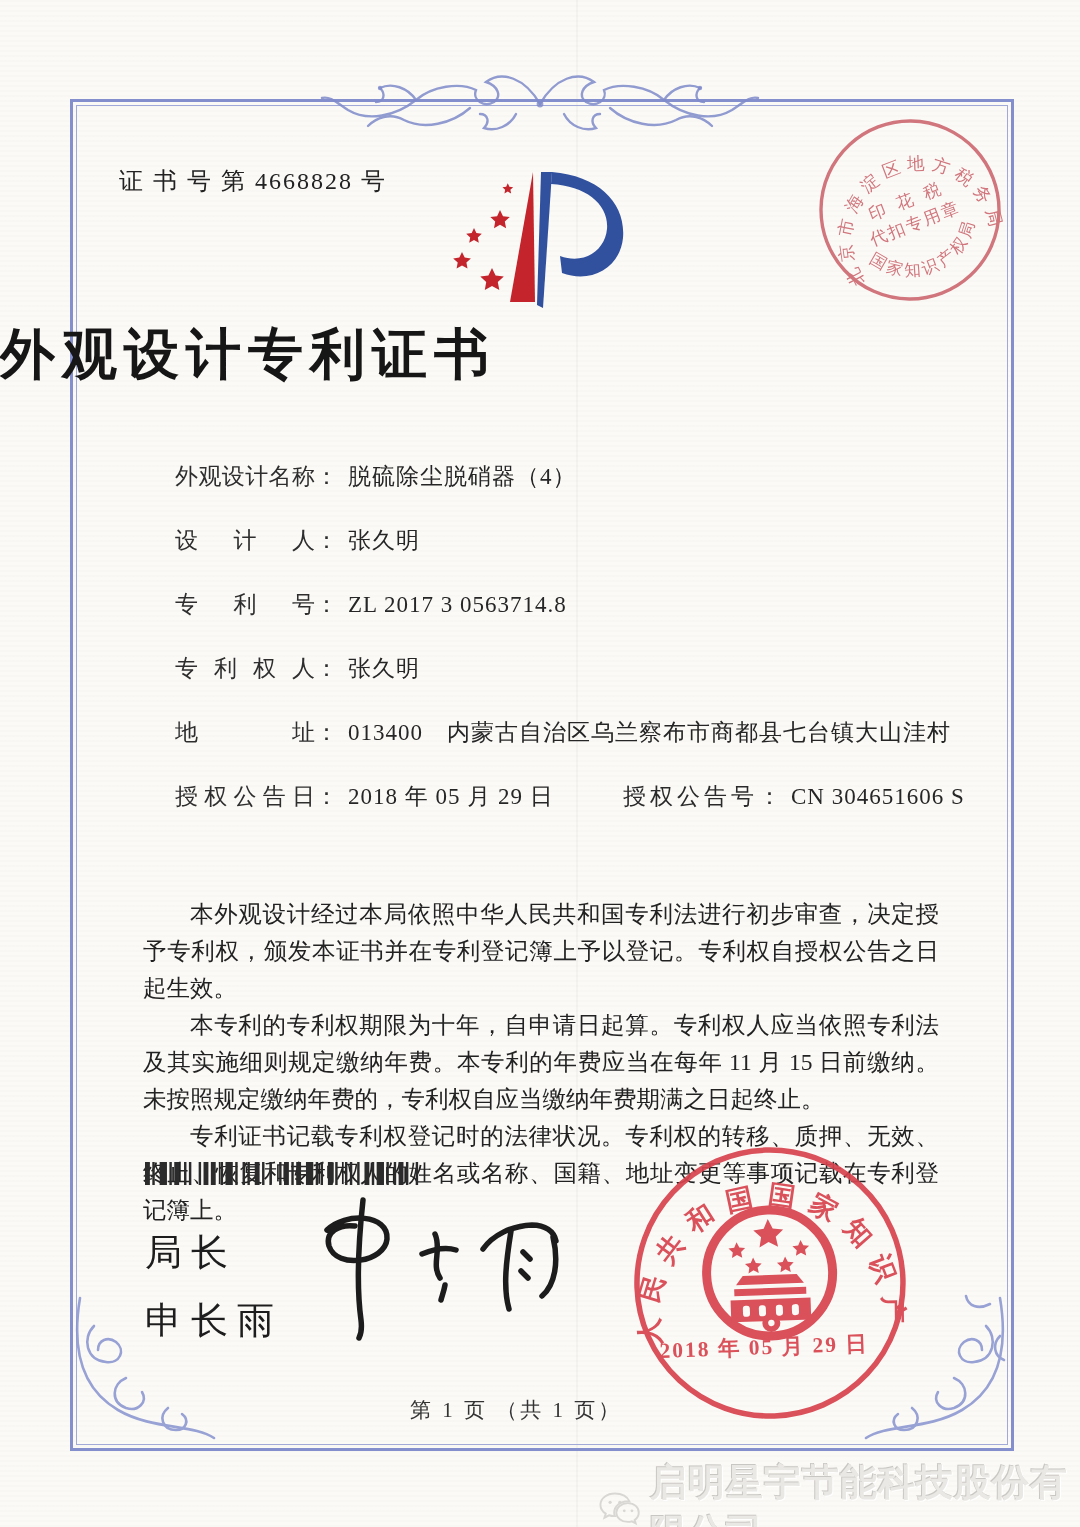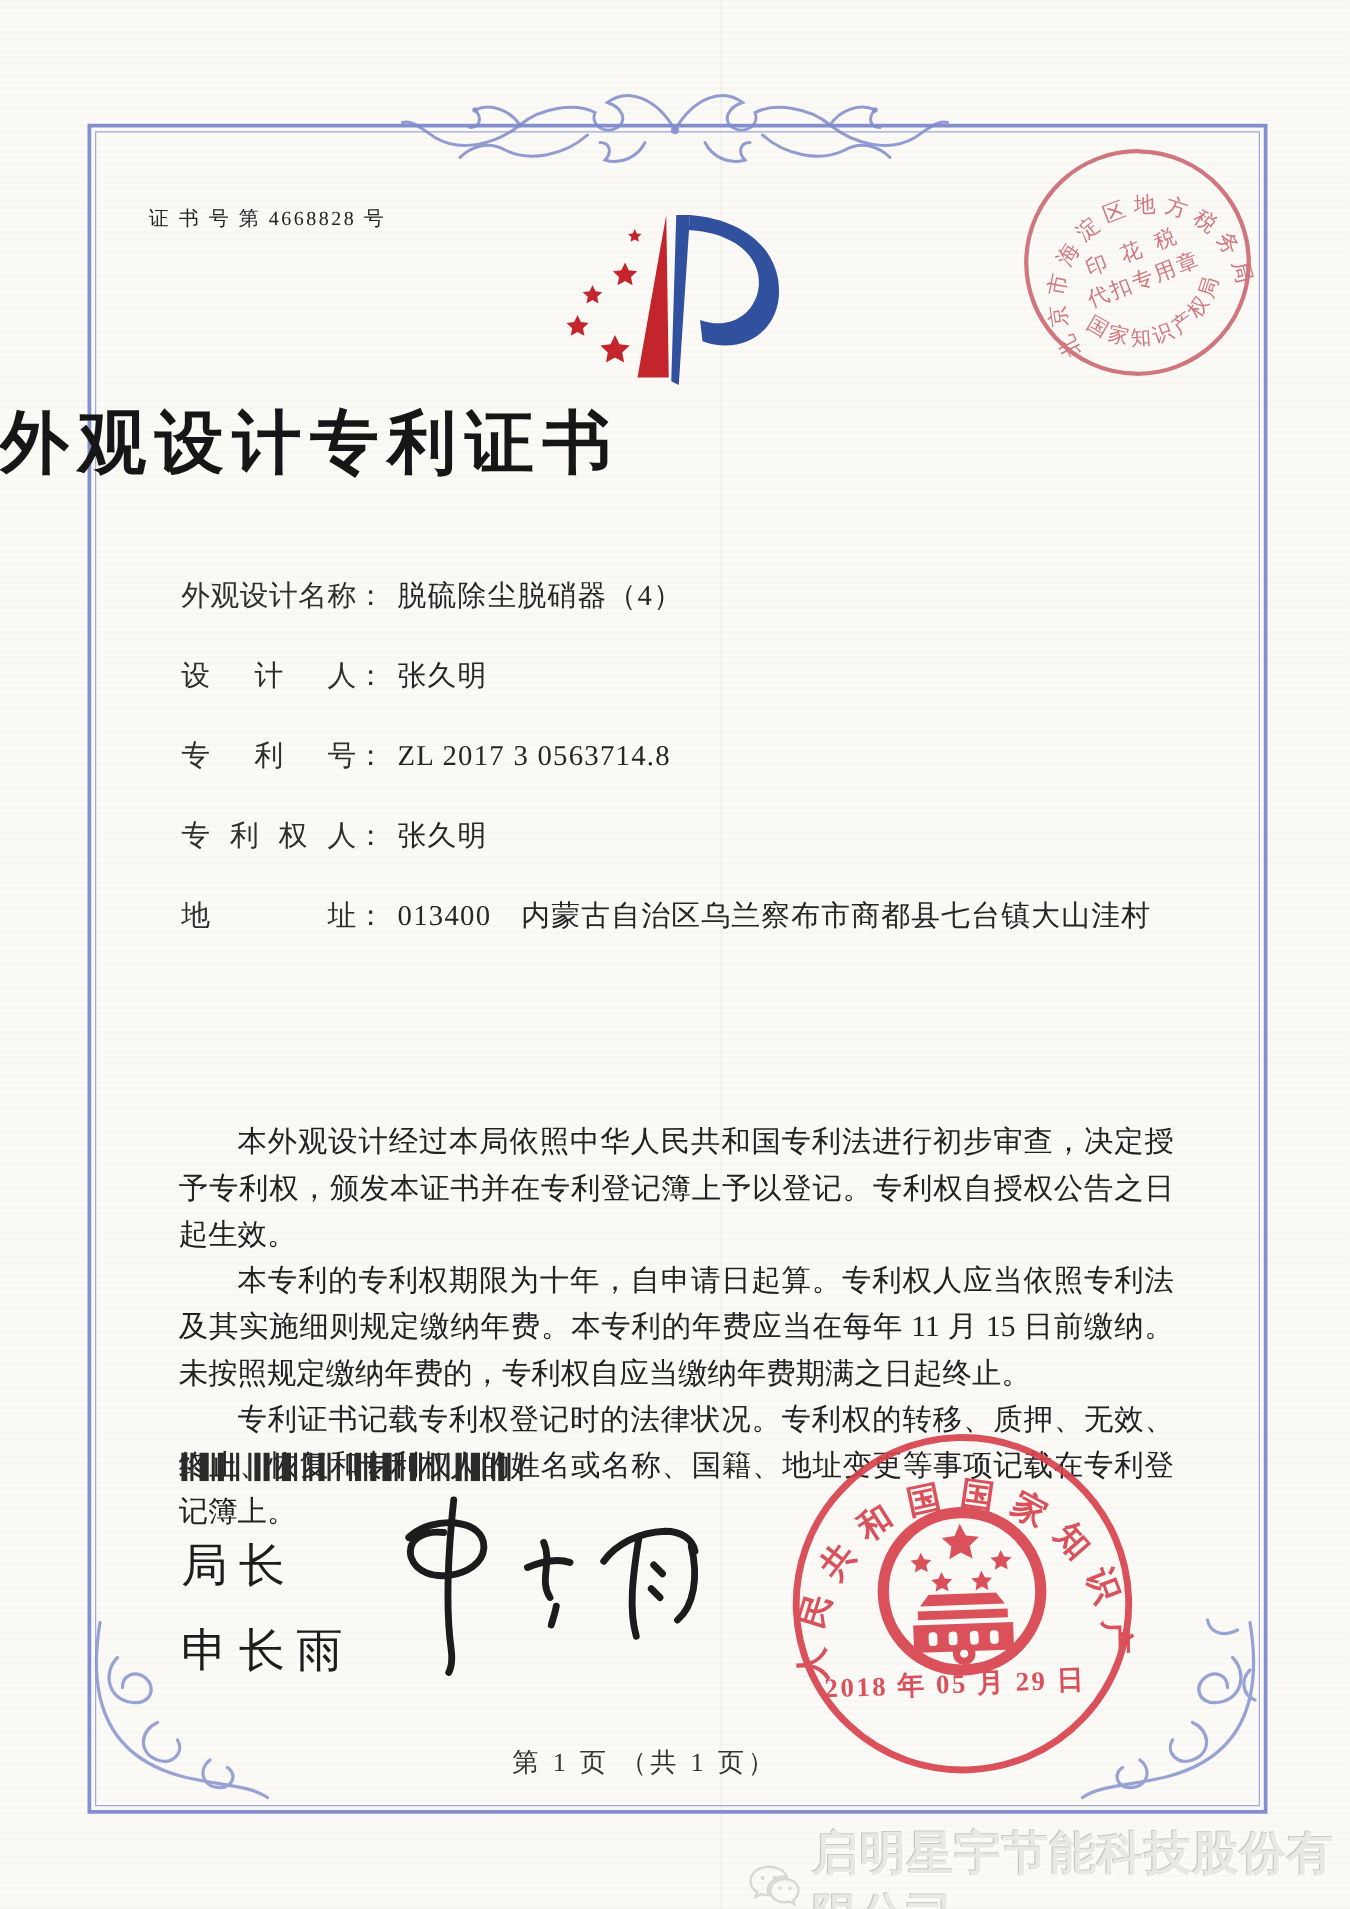"证 书 号 第 4668828" .cert-no { font-size: 16px -> 24px }
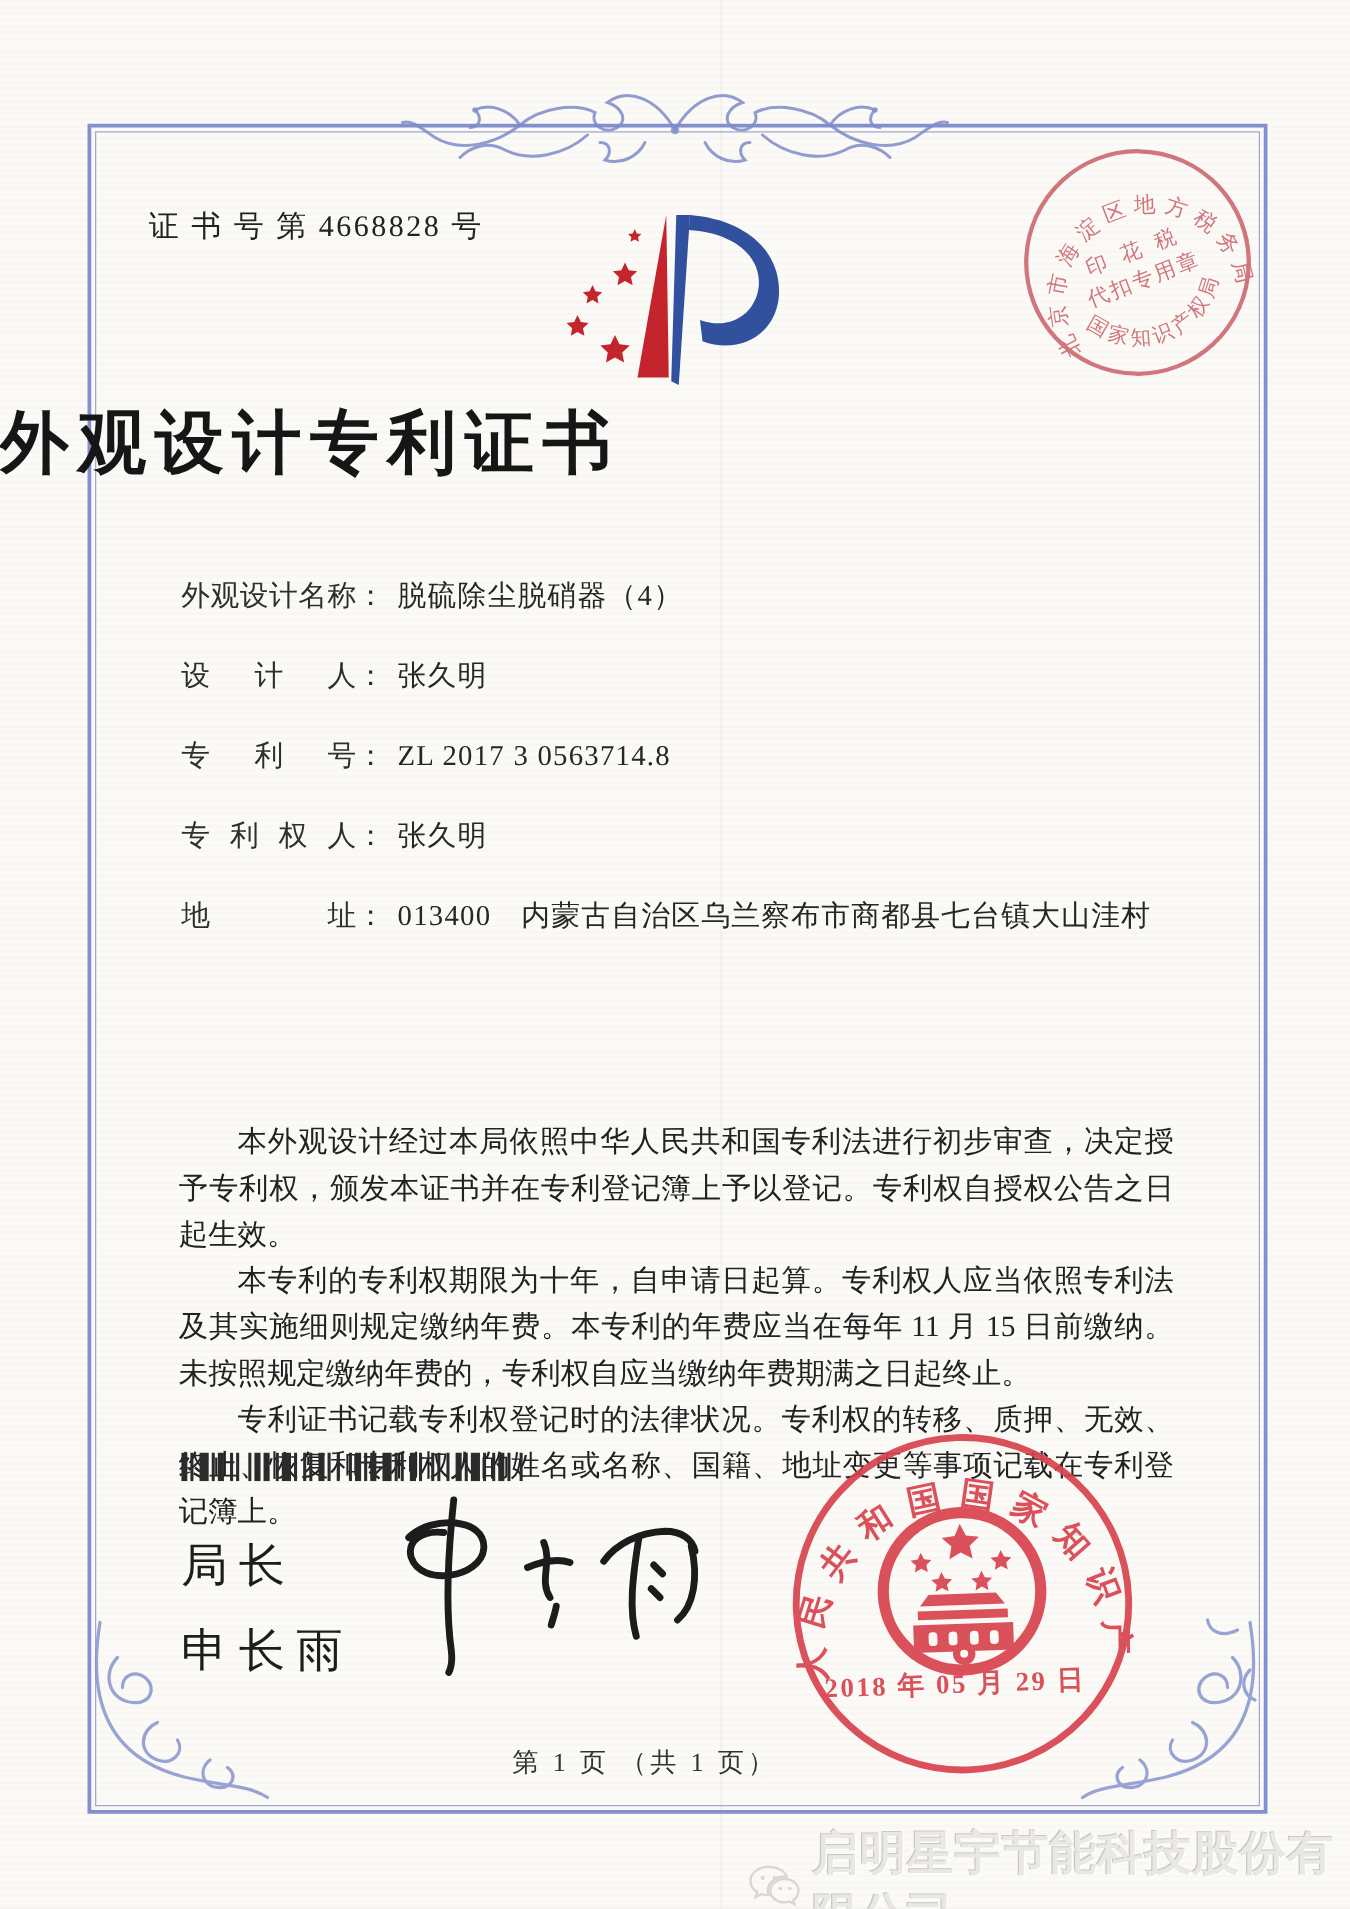"外观设计名称" .flabel { margin-left: none -> 30px }
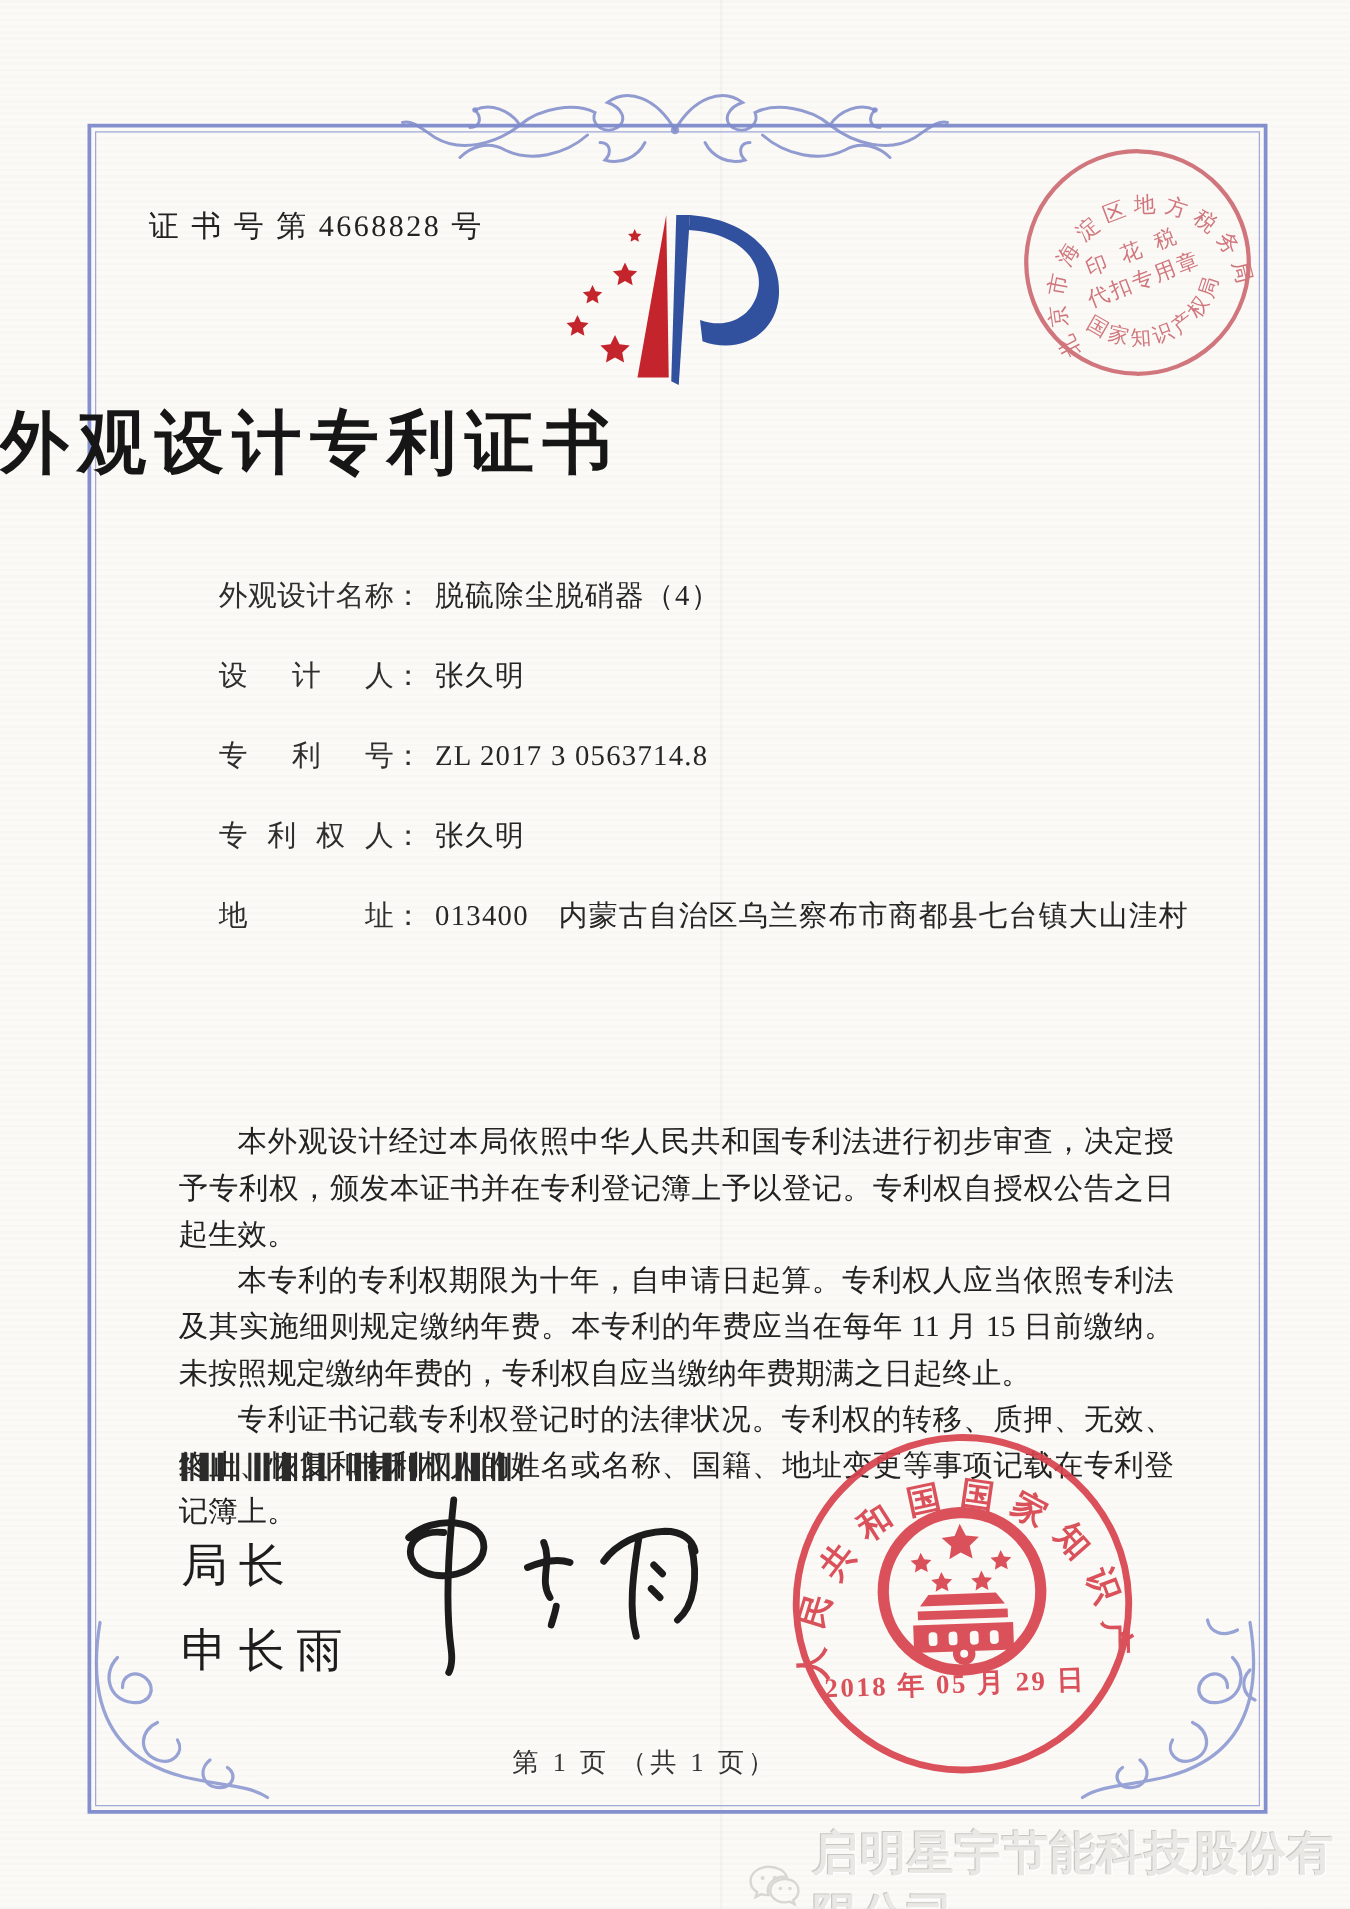"授权公告日： 2018 年 05 月" div.frow { html: none -> <div> <span>授权公告日</span><span>：</span><span>2018 年 05 月 29 日</span> <span> <span>授权公告号</span><span>：</span><span>CN 304651606 S</span> </span> </div> }
